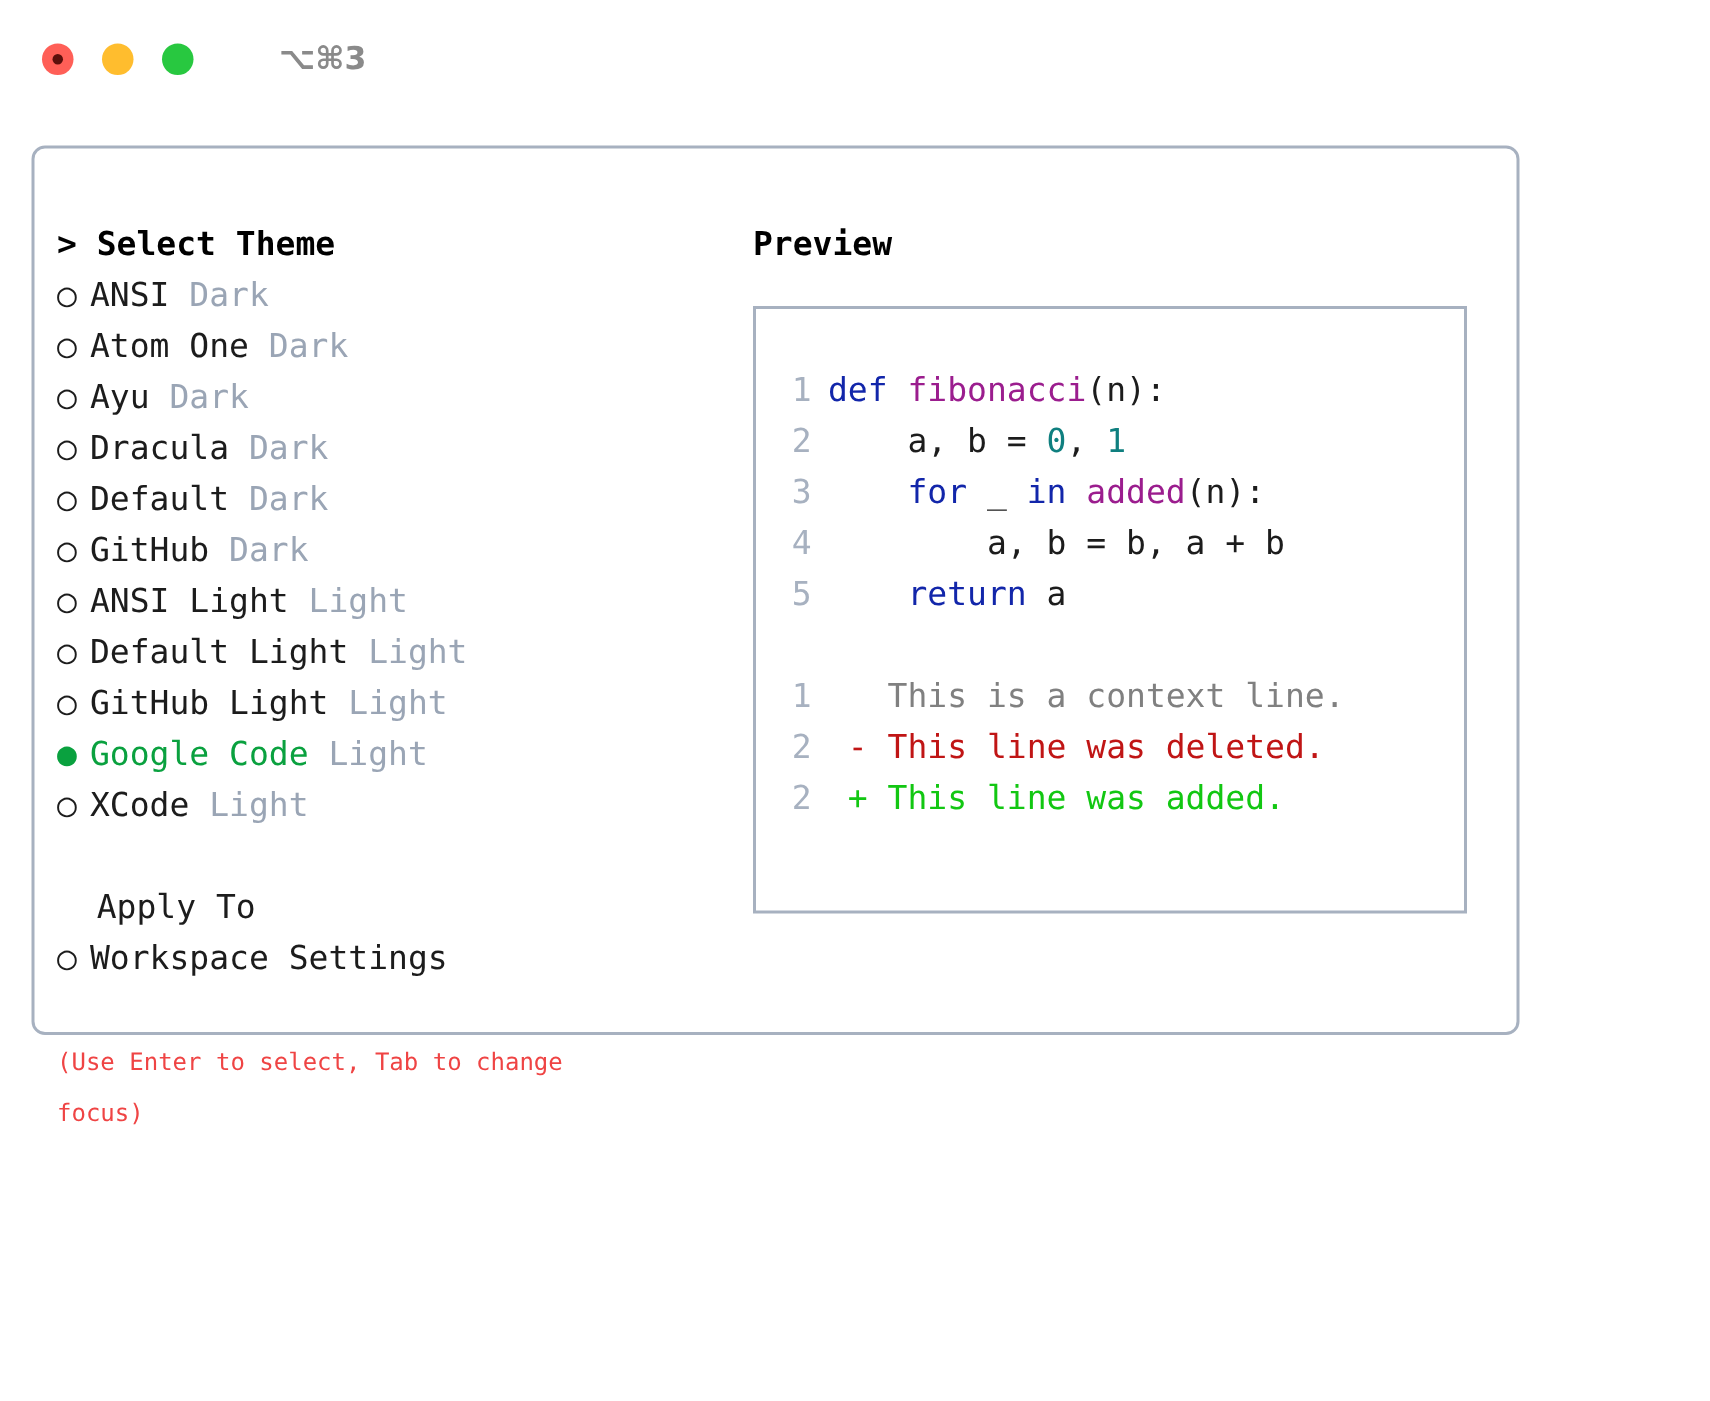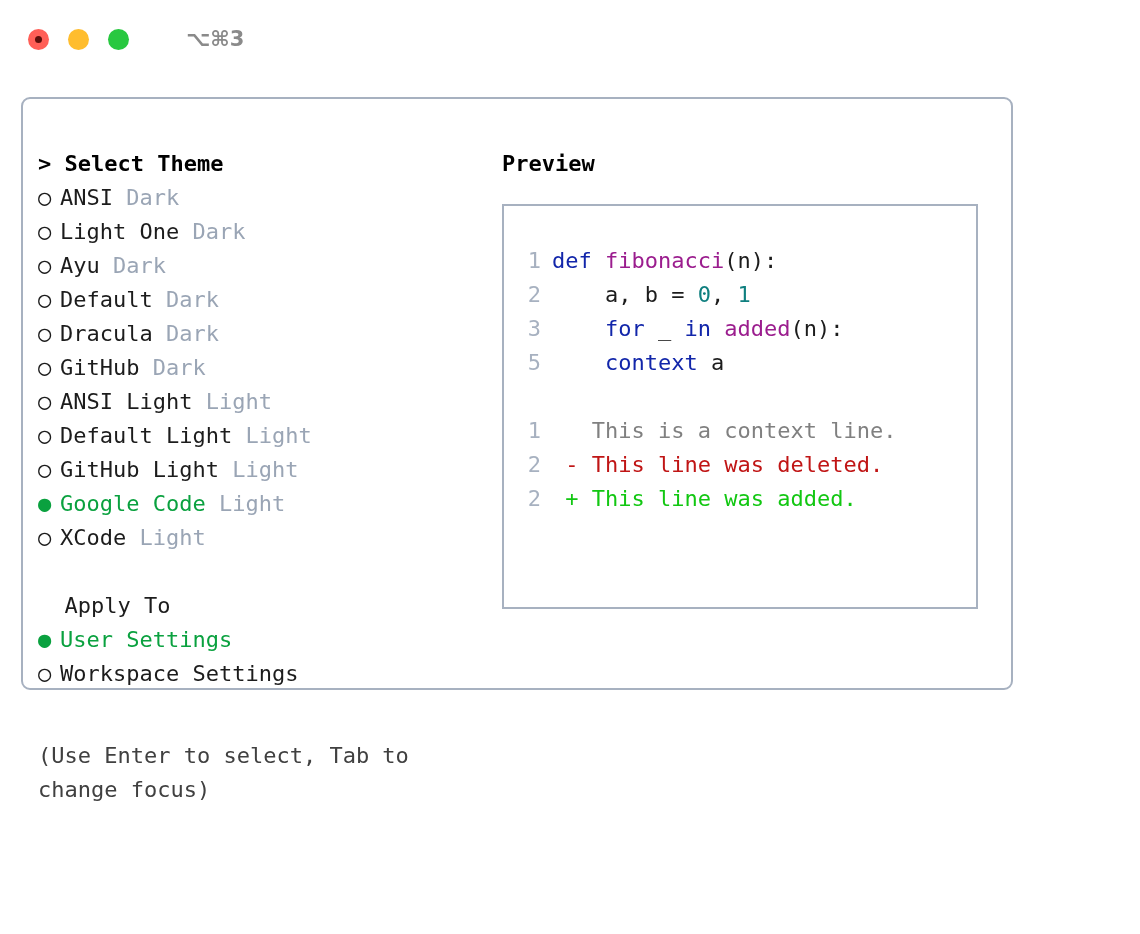"Light One" span.opt-label { text: Light -> Atom }
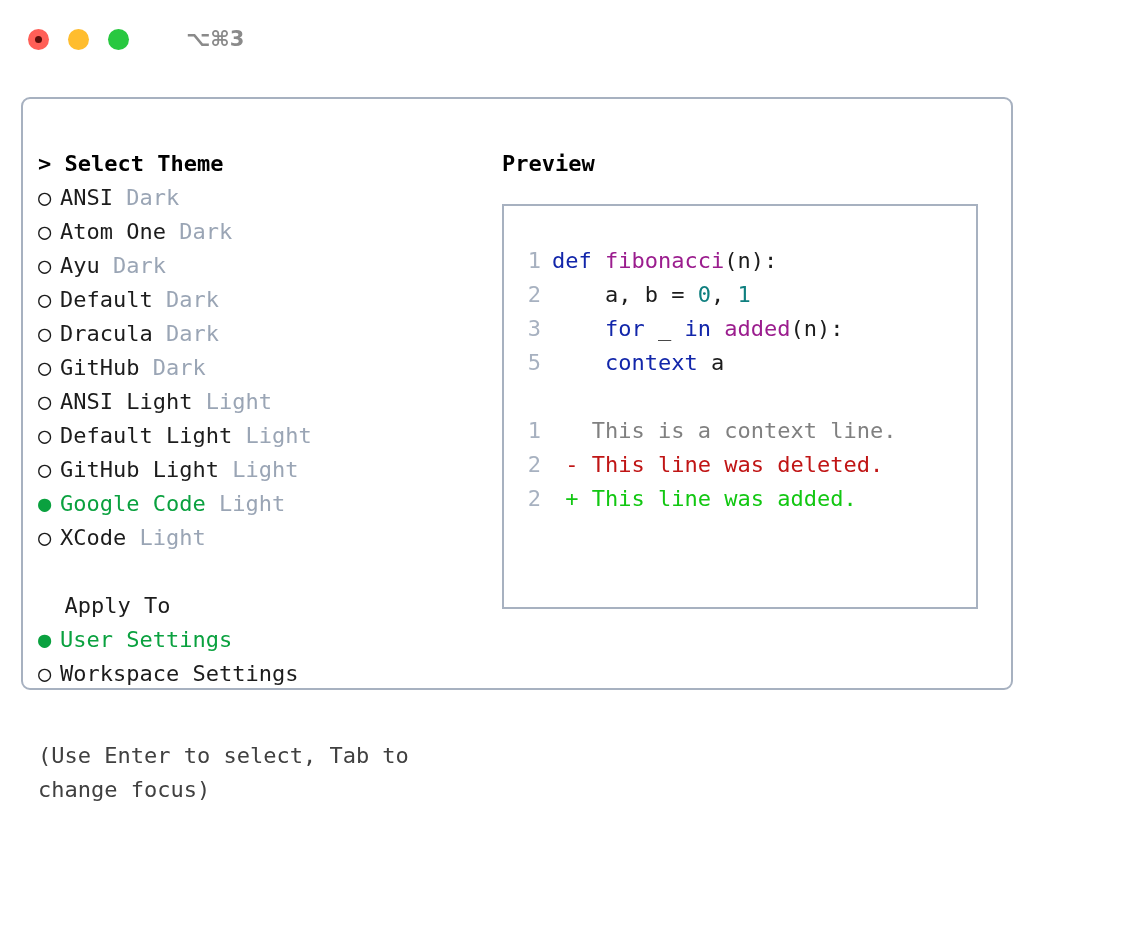"○ Default Dark" div.opt-row { order: before "○ Dracula Dark" -> after "○ Dracula Dark" }
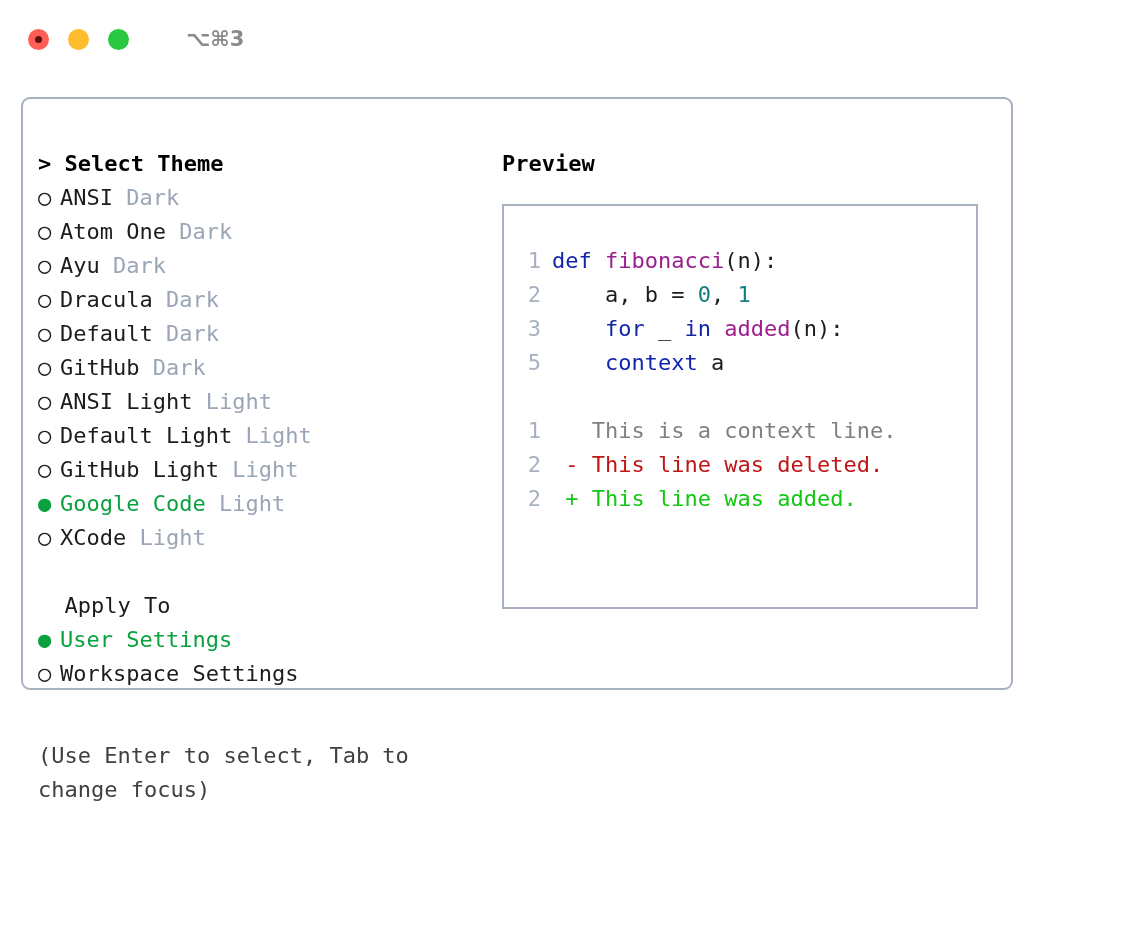"4 a, b = b," div.code-line { html: none -> <div><span>4</span><span> a, b = b, a + b</span></div> }
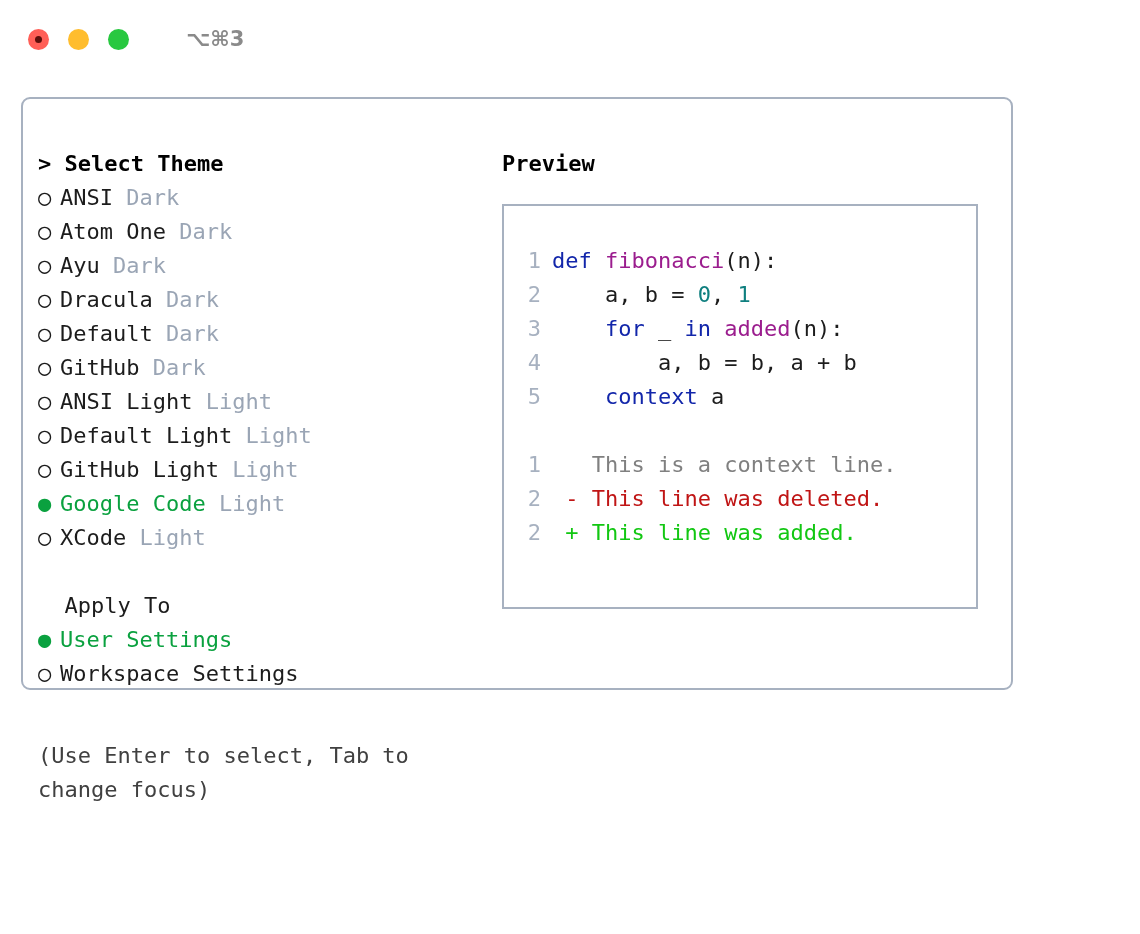"context" span.tok-kw { text: context -> return }
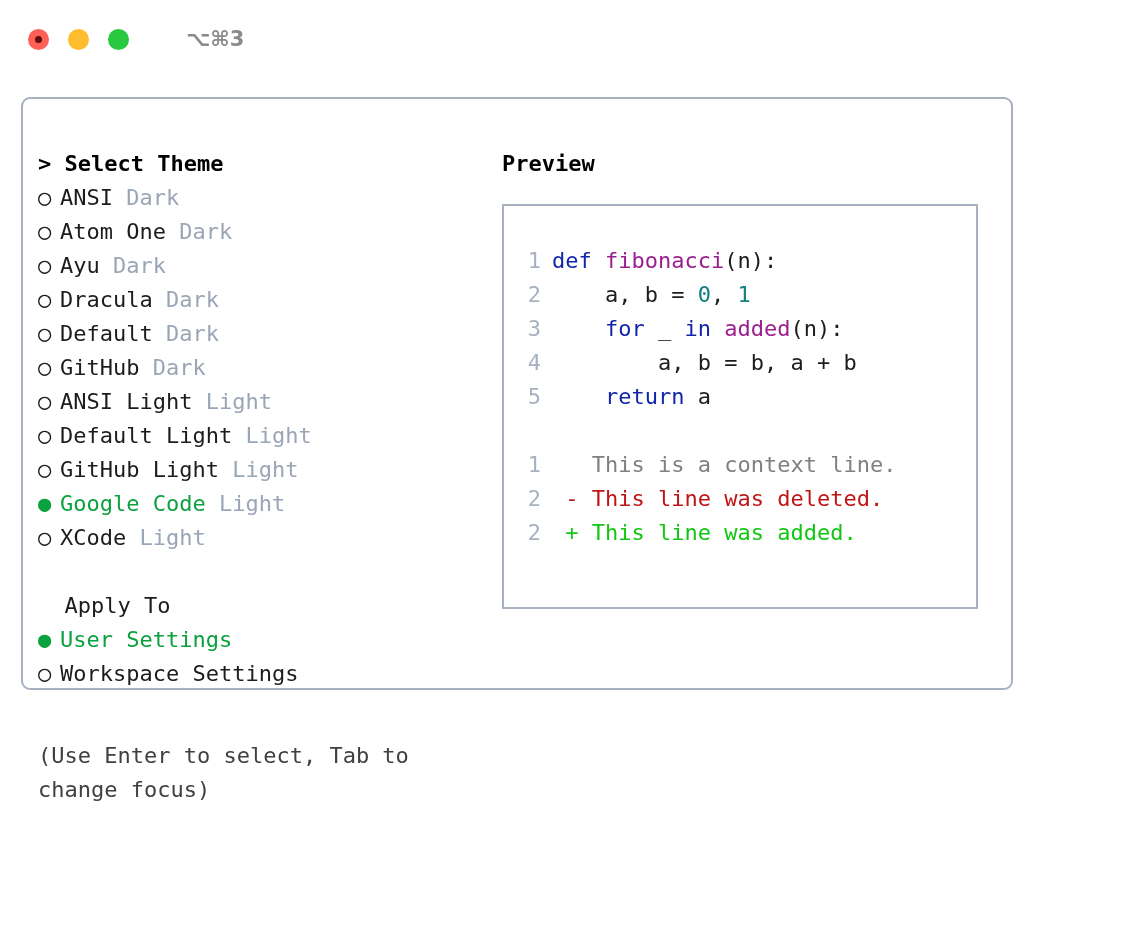"● User Settings" div.opt-row { html: <div><span>●</span><span>User Settings</span></div> -> none }
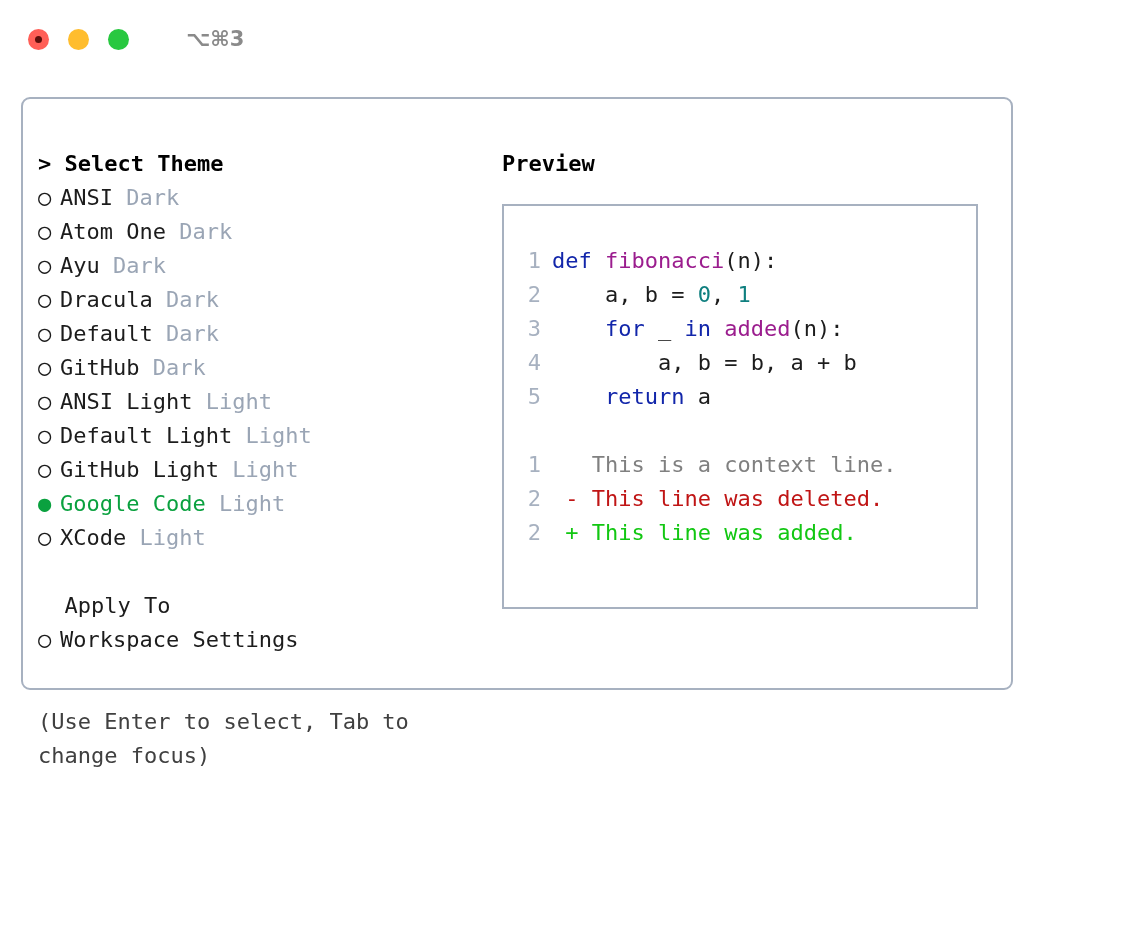"(Use Enter to select, Tab" .hint { color: #404040 -> #ef4444; font-size: 22px -> 16px; margin-top: 48px -> 34px }
